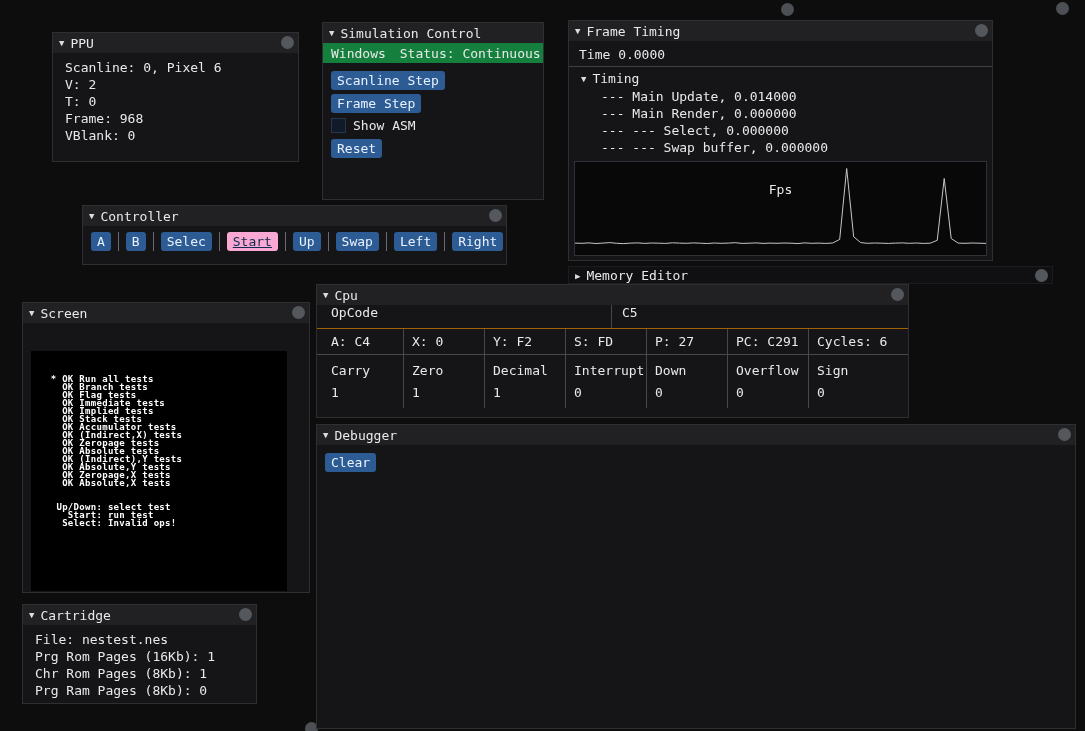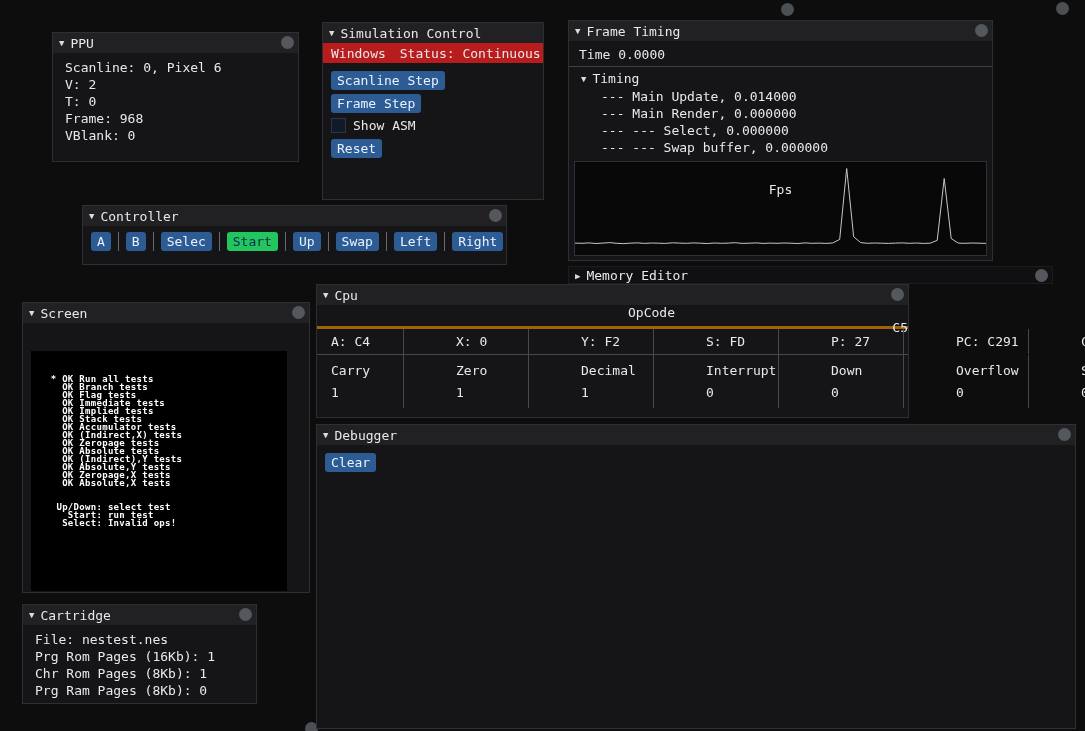"Windows" .menubar { background: #b91c1c -> #15803d }
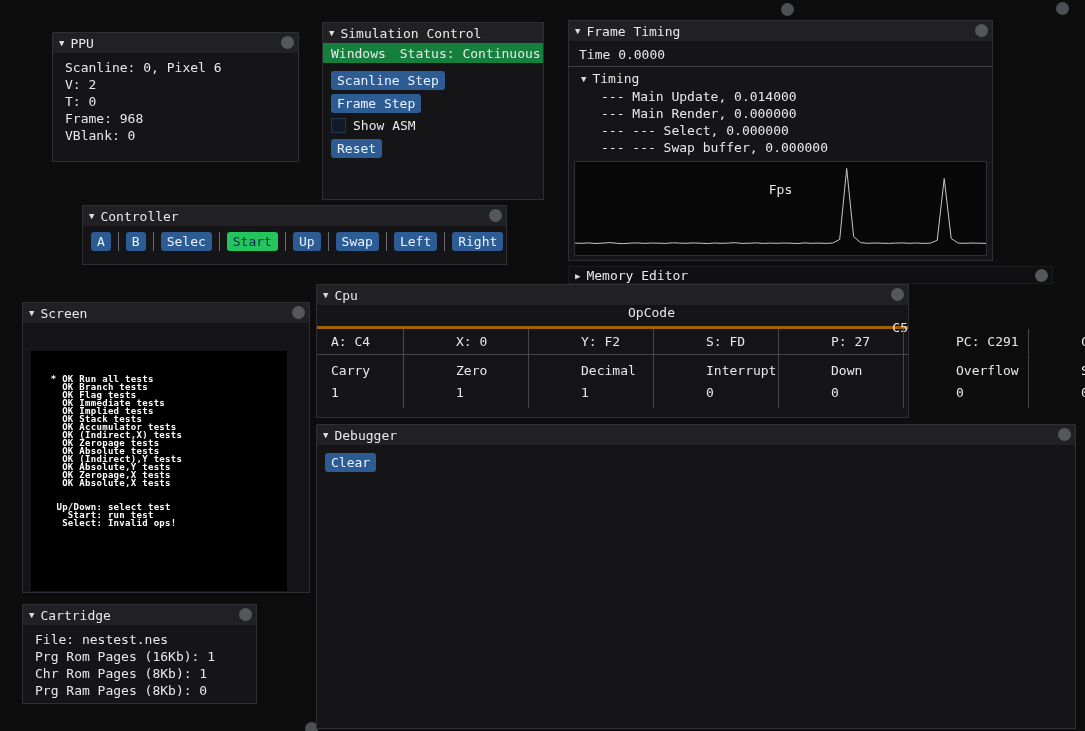"Start" .btn.active { background: #22c55e -> #f9a8d4; text-decoration: none -> underline }
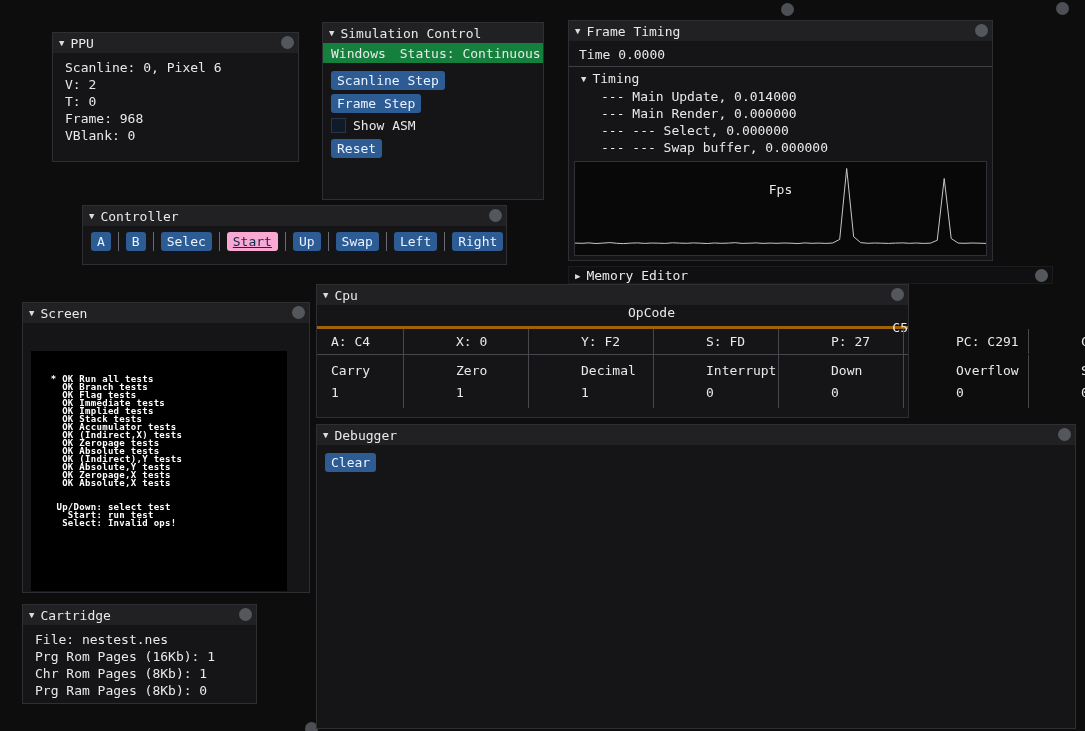"OpCode" .cpu-oprow { align-items: flex-end -> flex-start; border-bottom: 3px solid #a16207 -> 1px solid #a16207; flex-direction: column -> none }
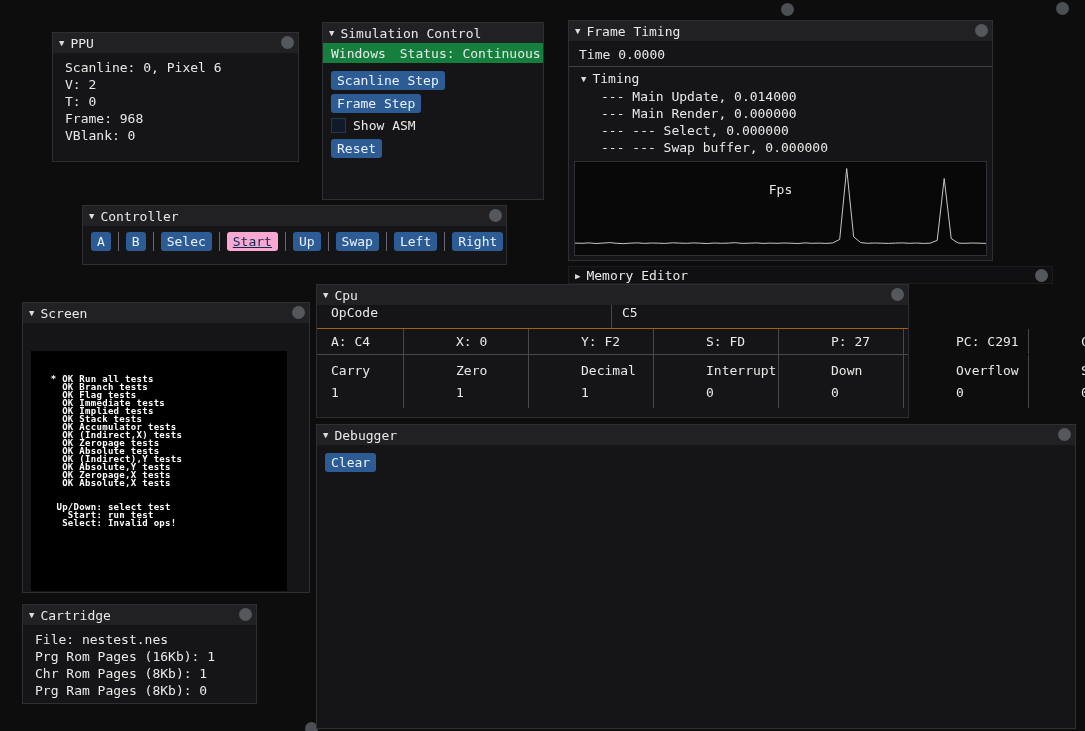"A: C4" .cpu-grid { gap: 44px -> none }
